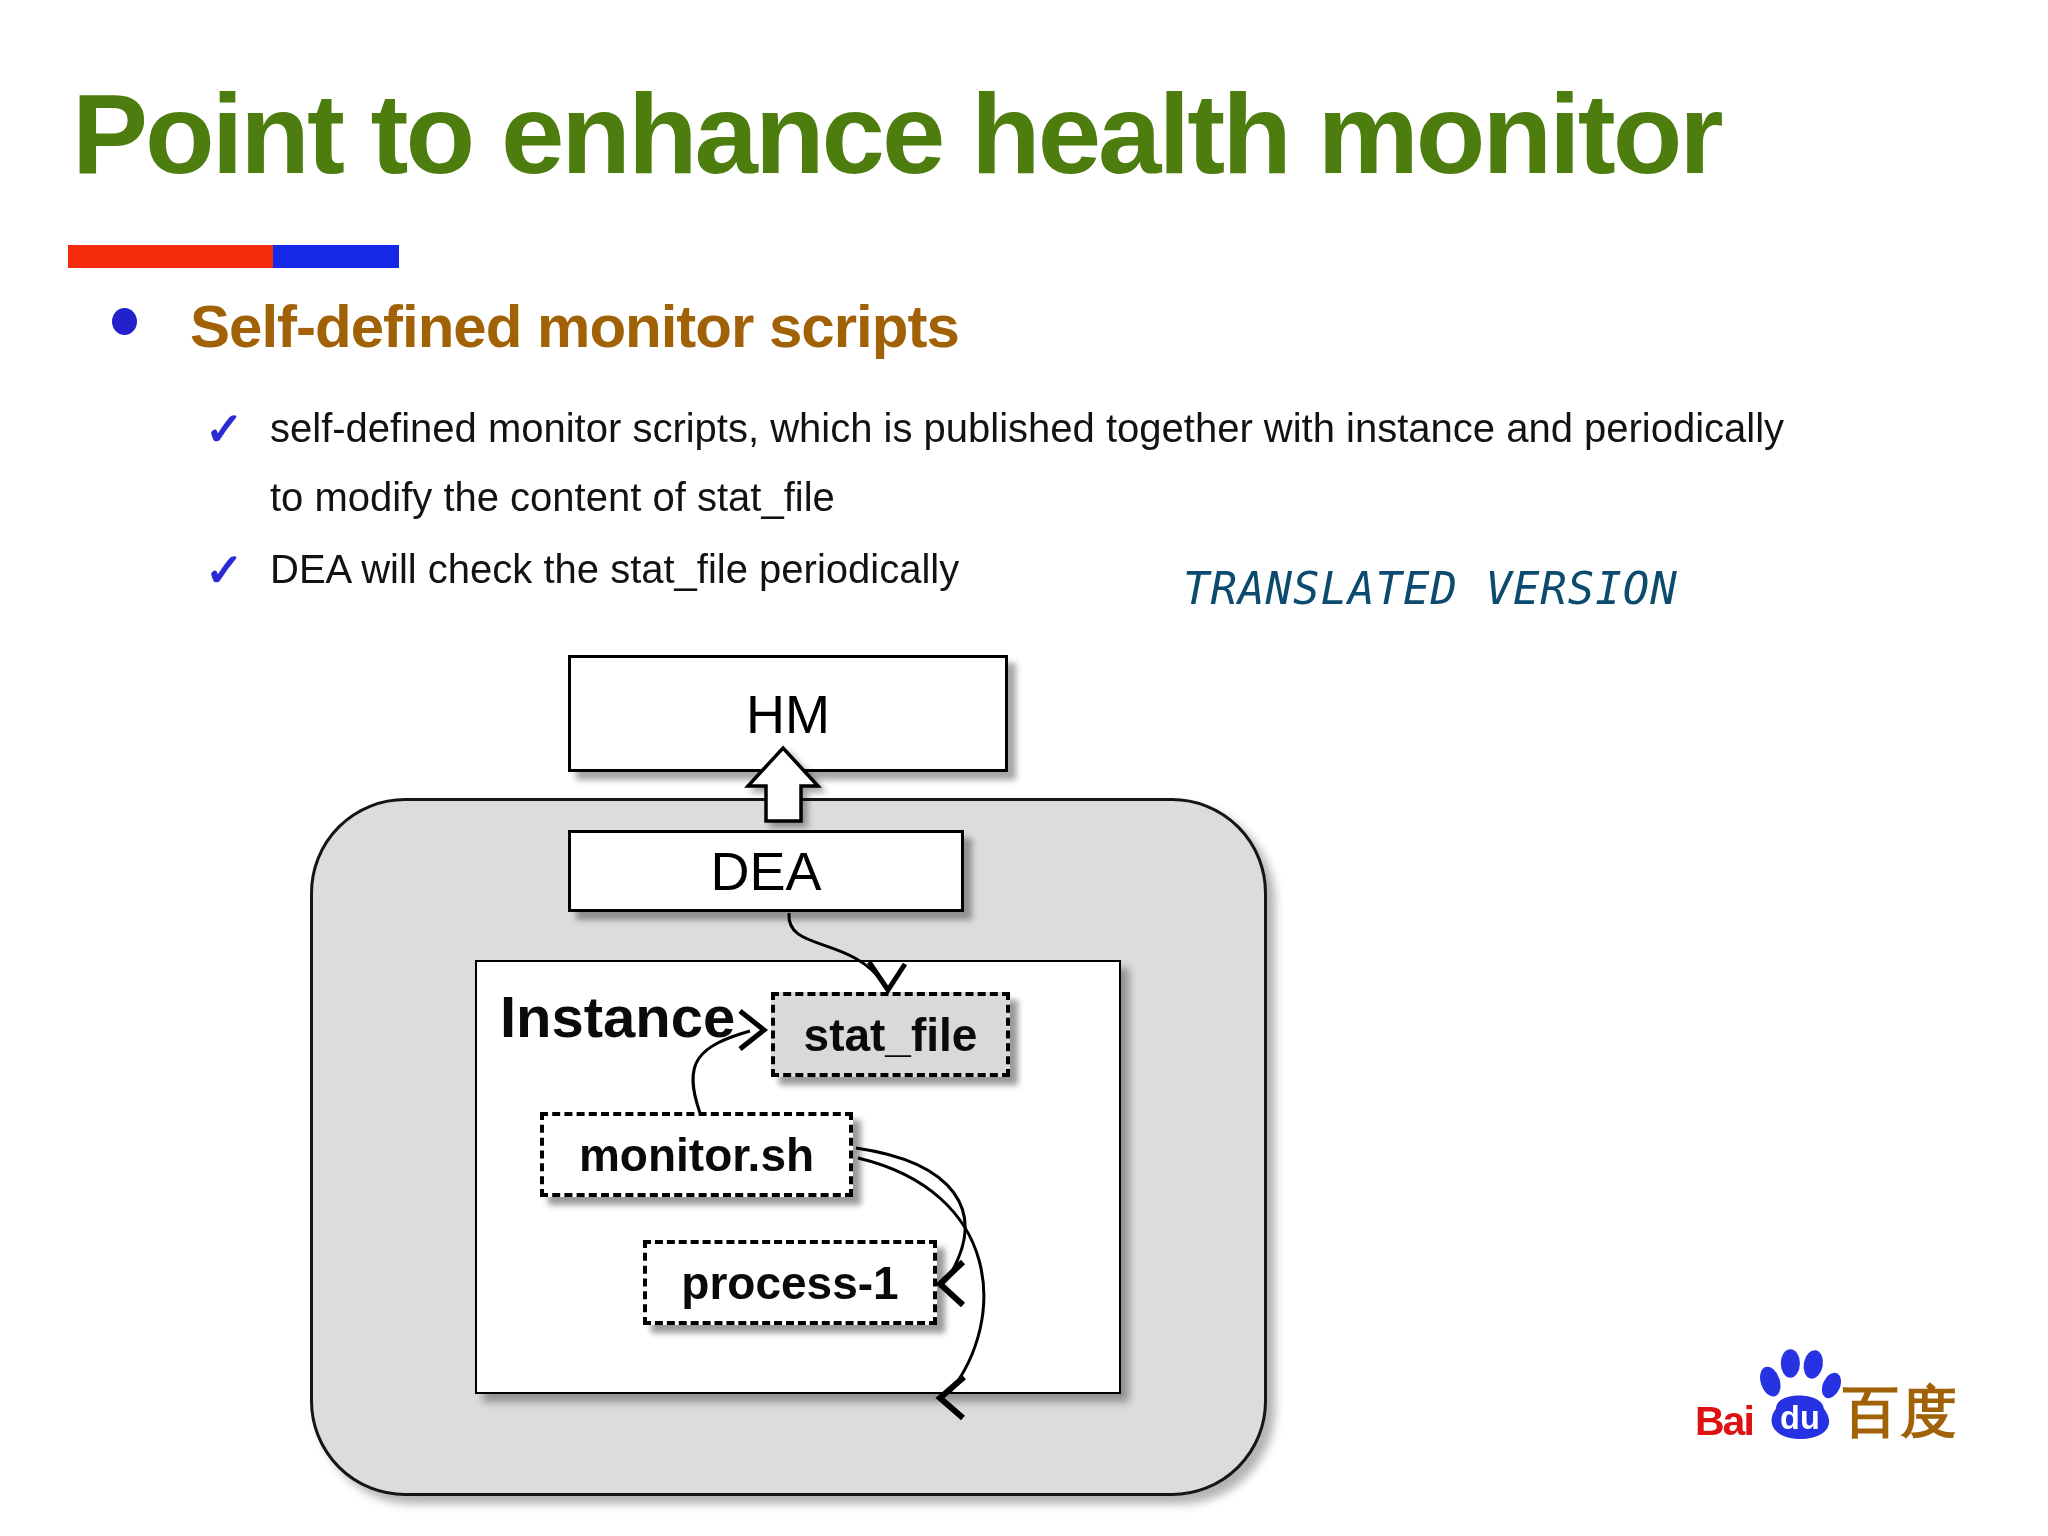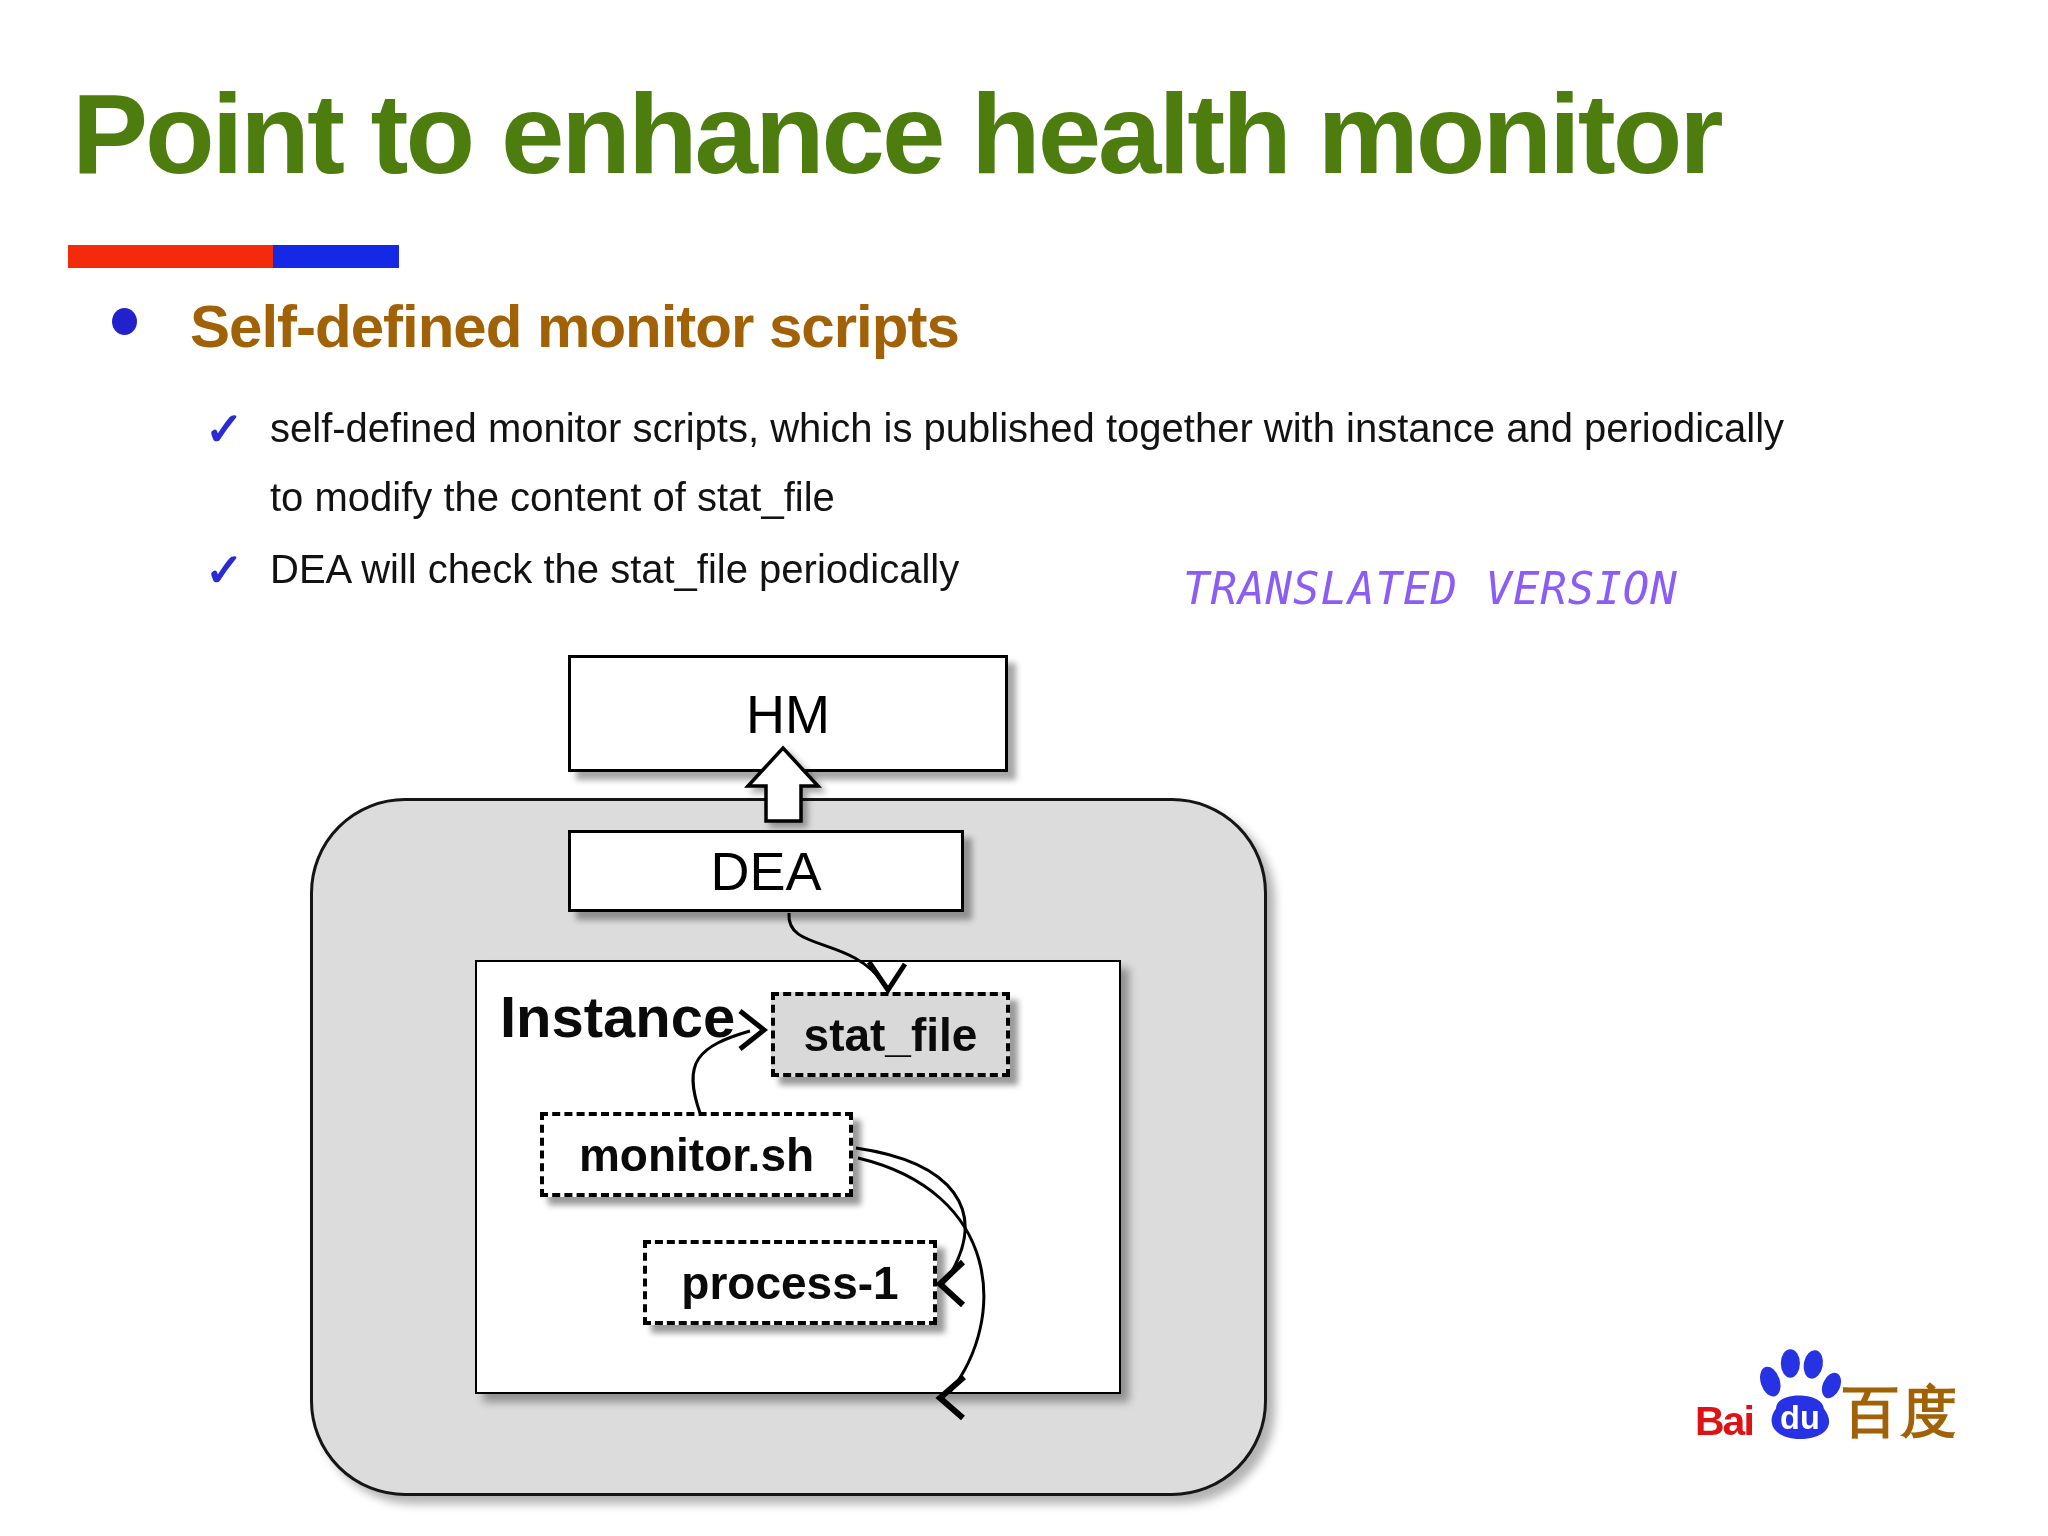"TRANSLATED VERSION" div.abs { color: #8b5cf6 -> #0c4a6e }
